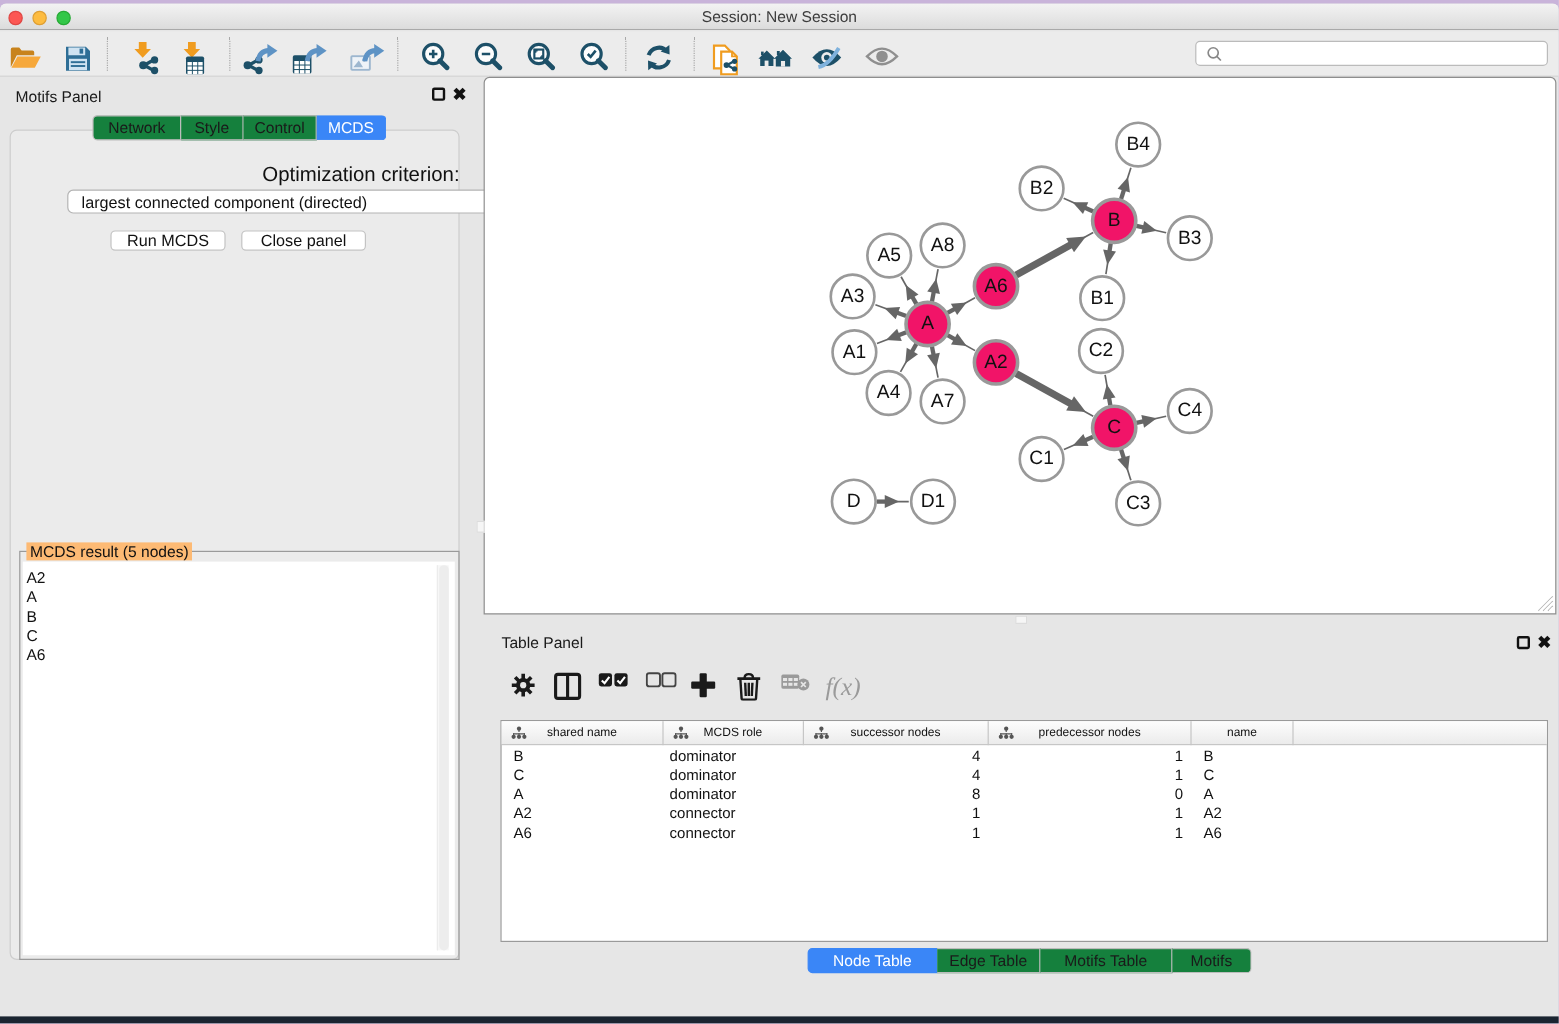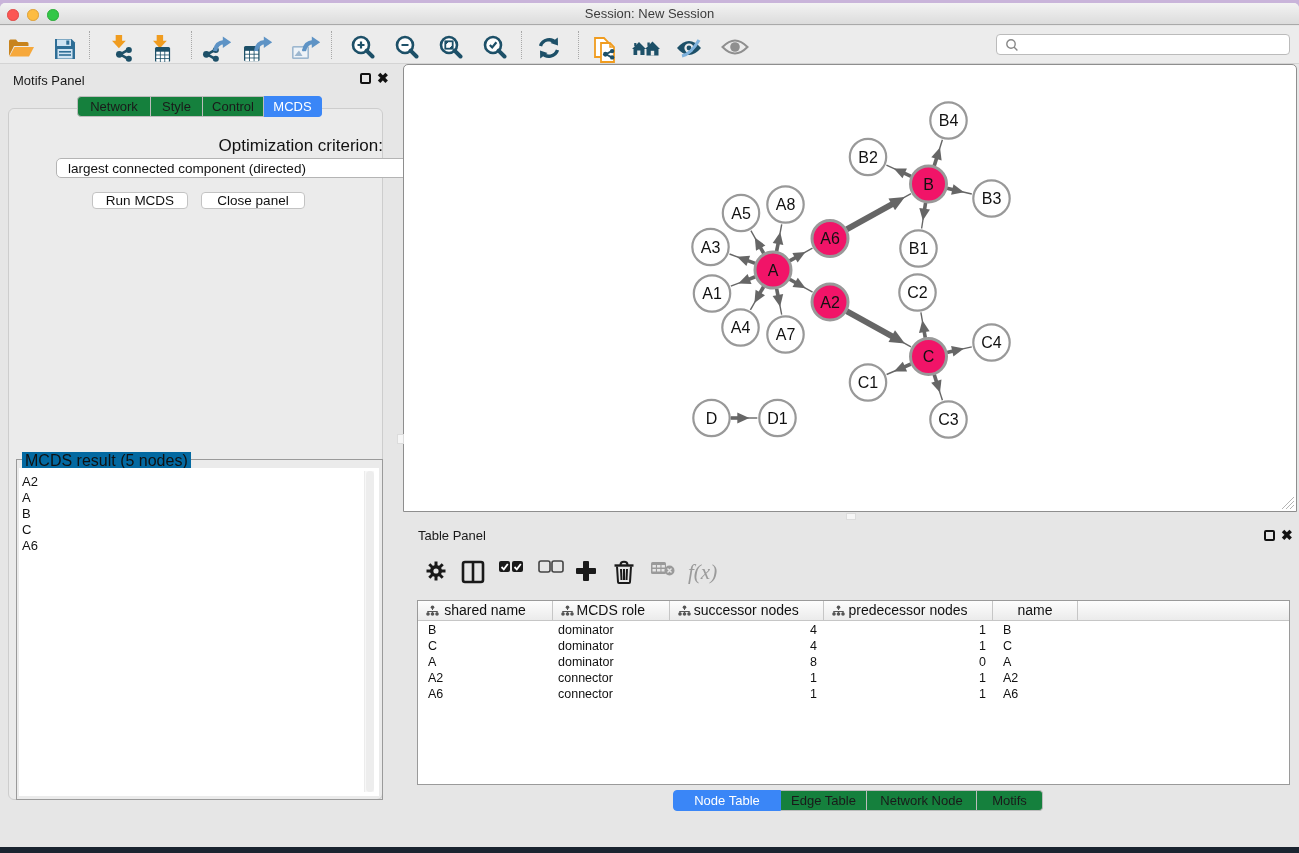"MCDS result (5 nodes)" .fieldset .legend { background: #0369a1 -> #fdba74; font-size: 16px -> 13px }
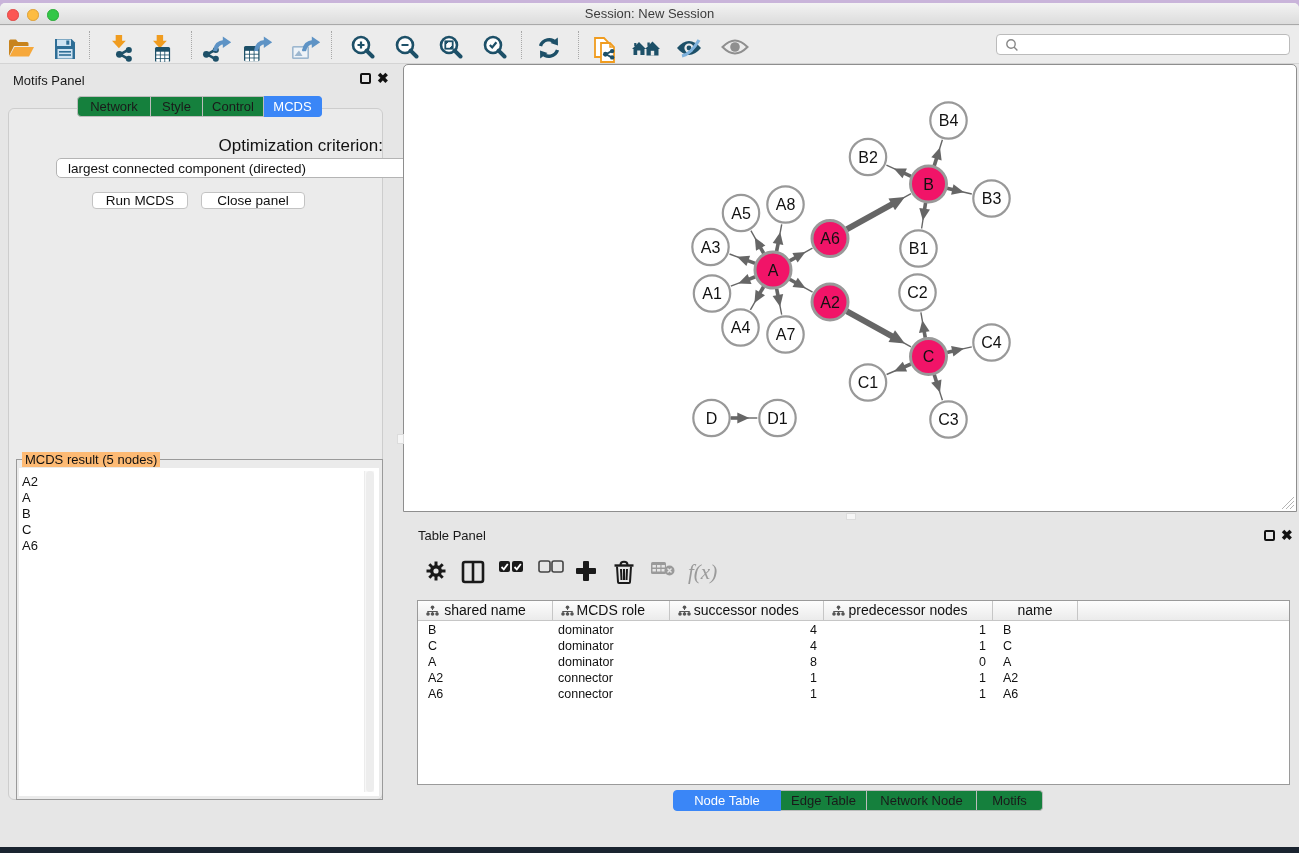"shared name" div { font-size: 14px -> 10px }
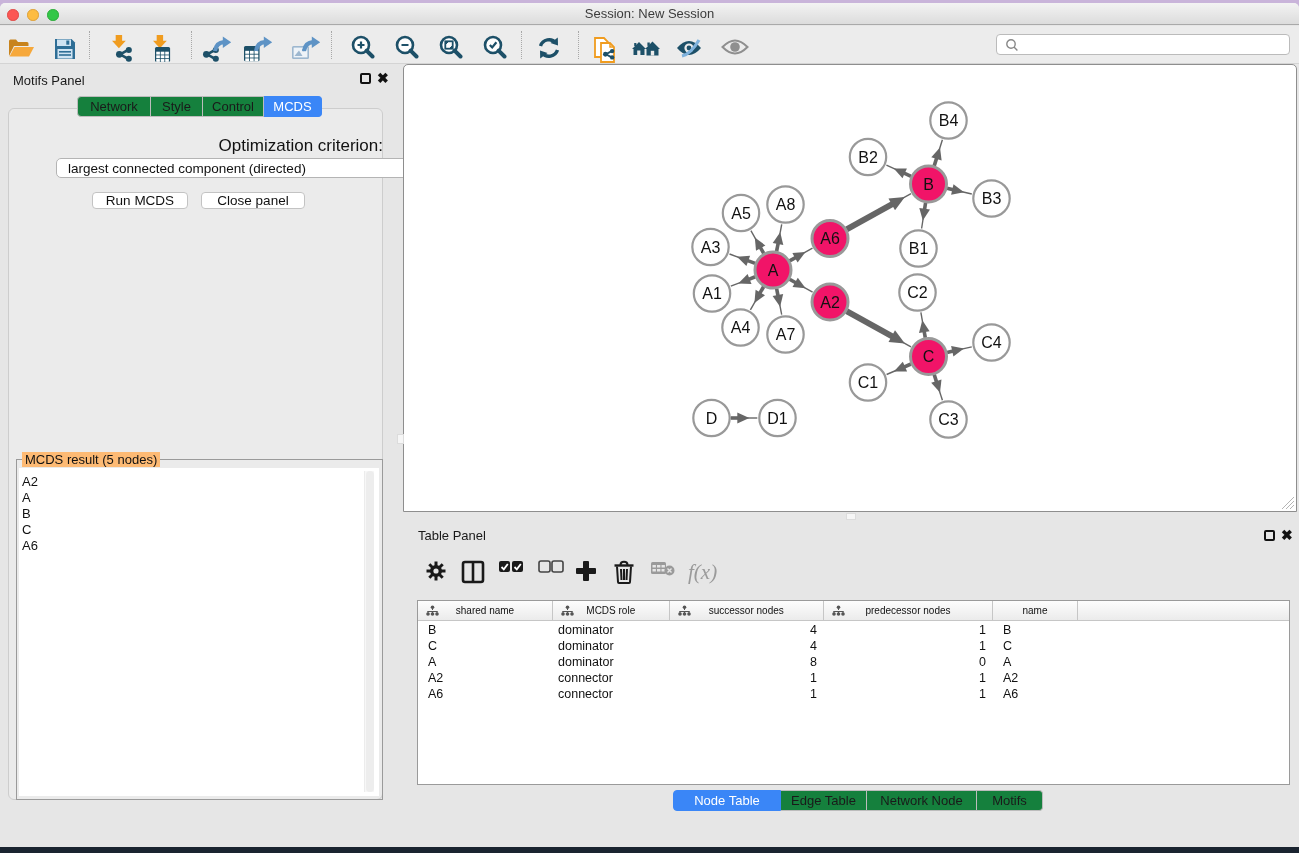"Network Node" div.tab { text: Network Node -> Motifs Table }
